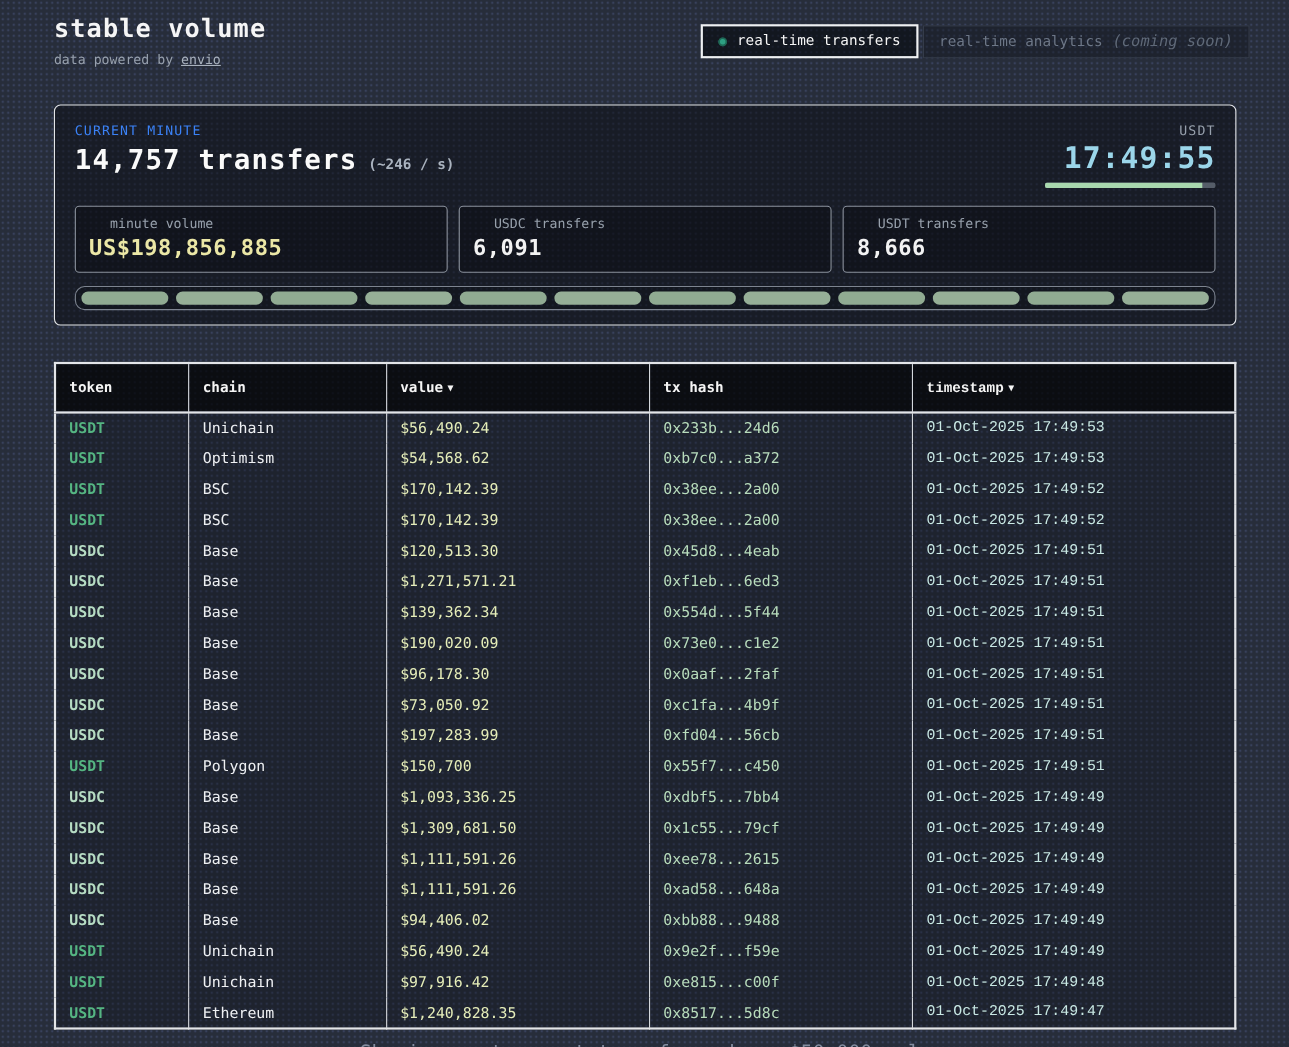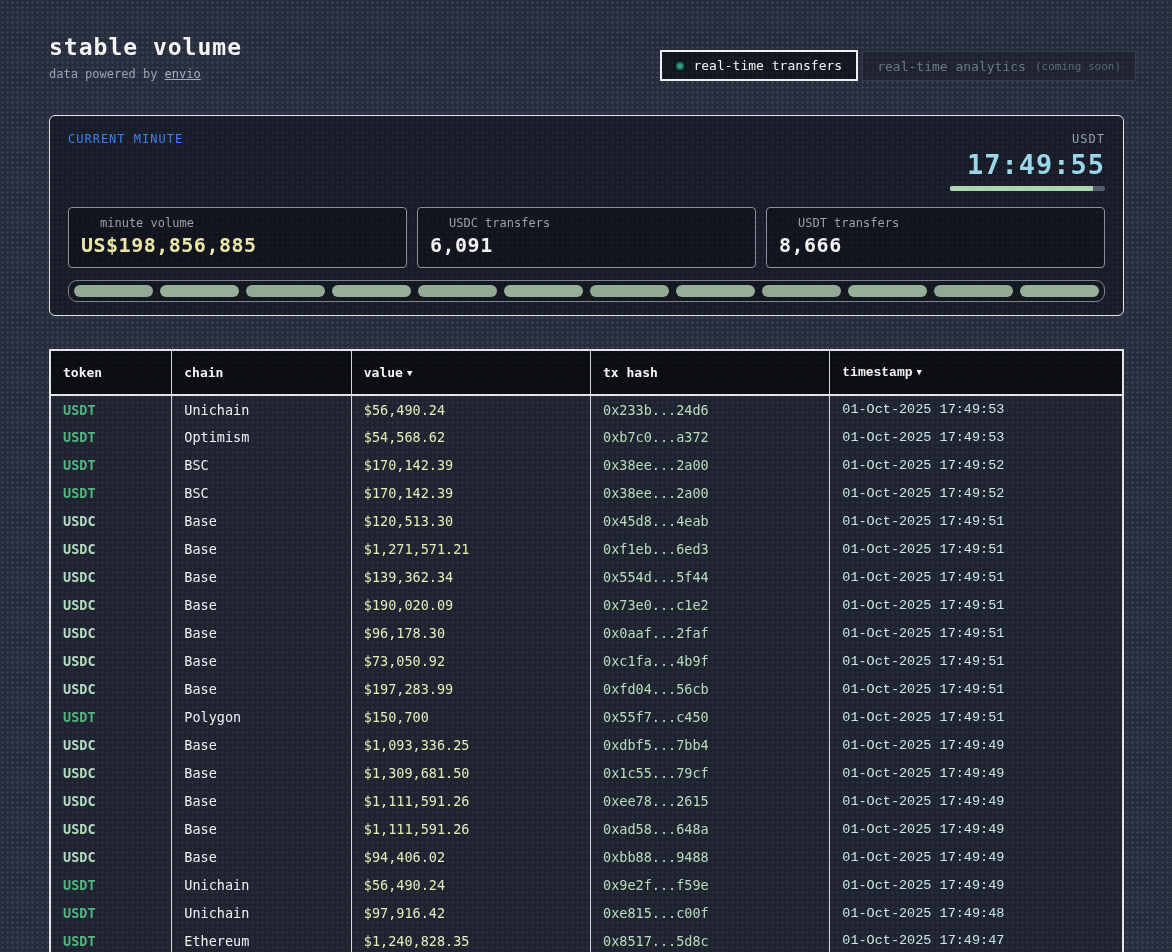"stable volume" .hdr { align-items: flex-end -> flex-start; margin-top: 20px -> none }
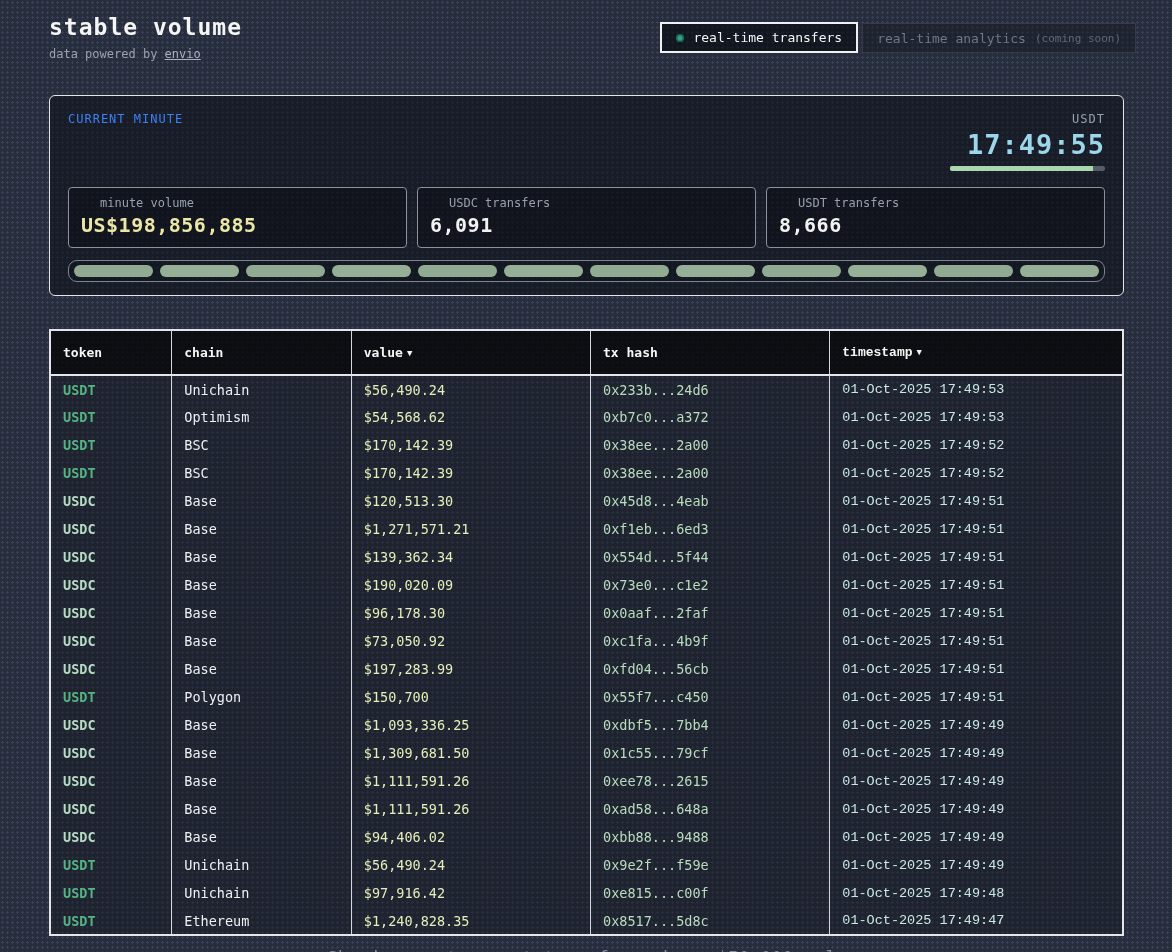"(coming soon)" .tab .soon { font-size: 11px -> 14px; font-style: none -> italic }
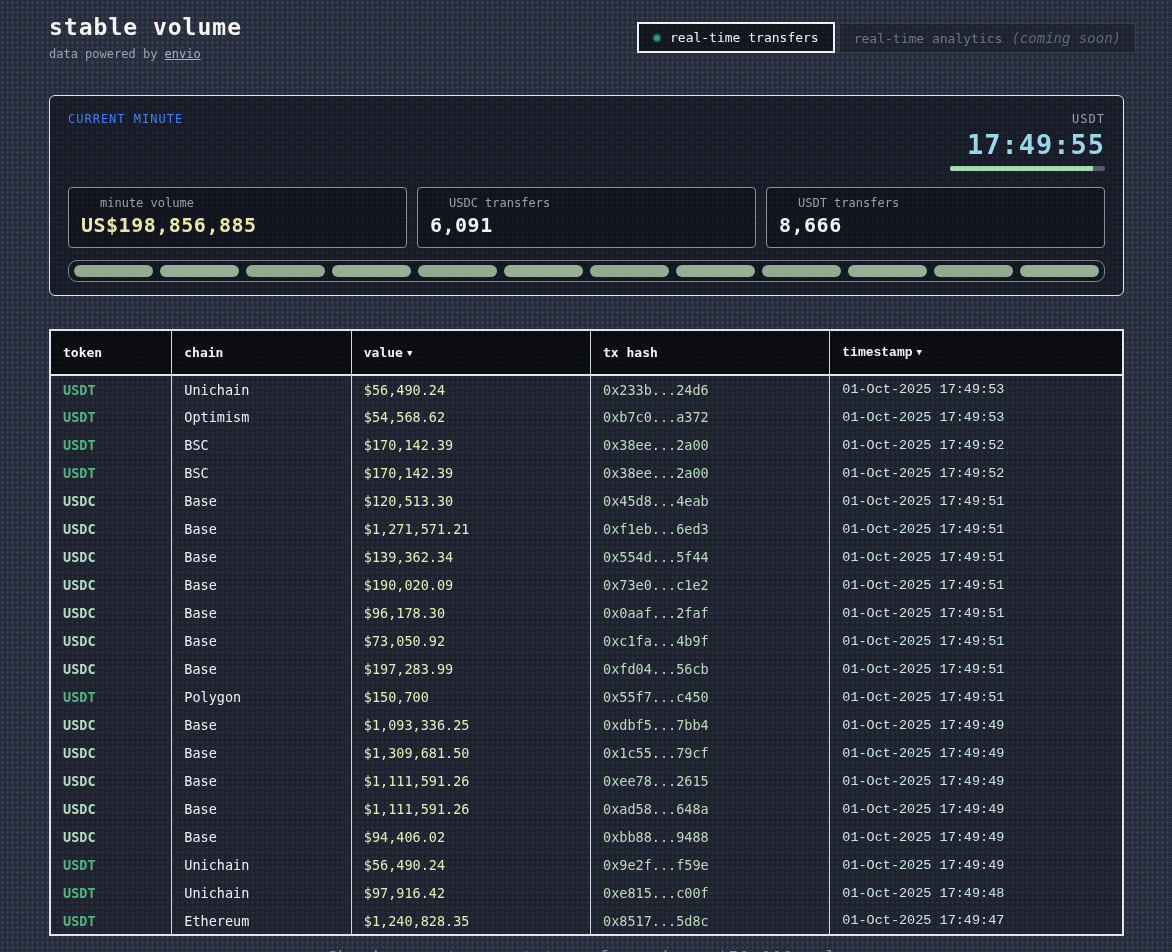"14,757 transfers" div.big-line { html: none -> <div> <span><span>14,757</span> <span>transfers</span></span> <span>(~246 / s)</span> </div> }
